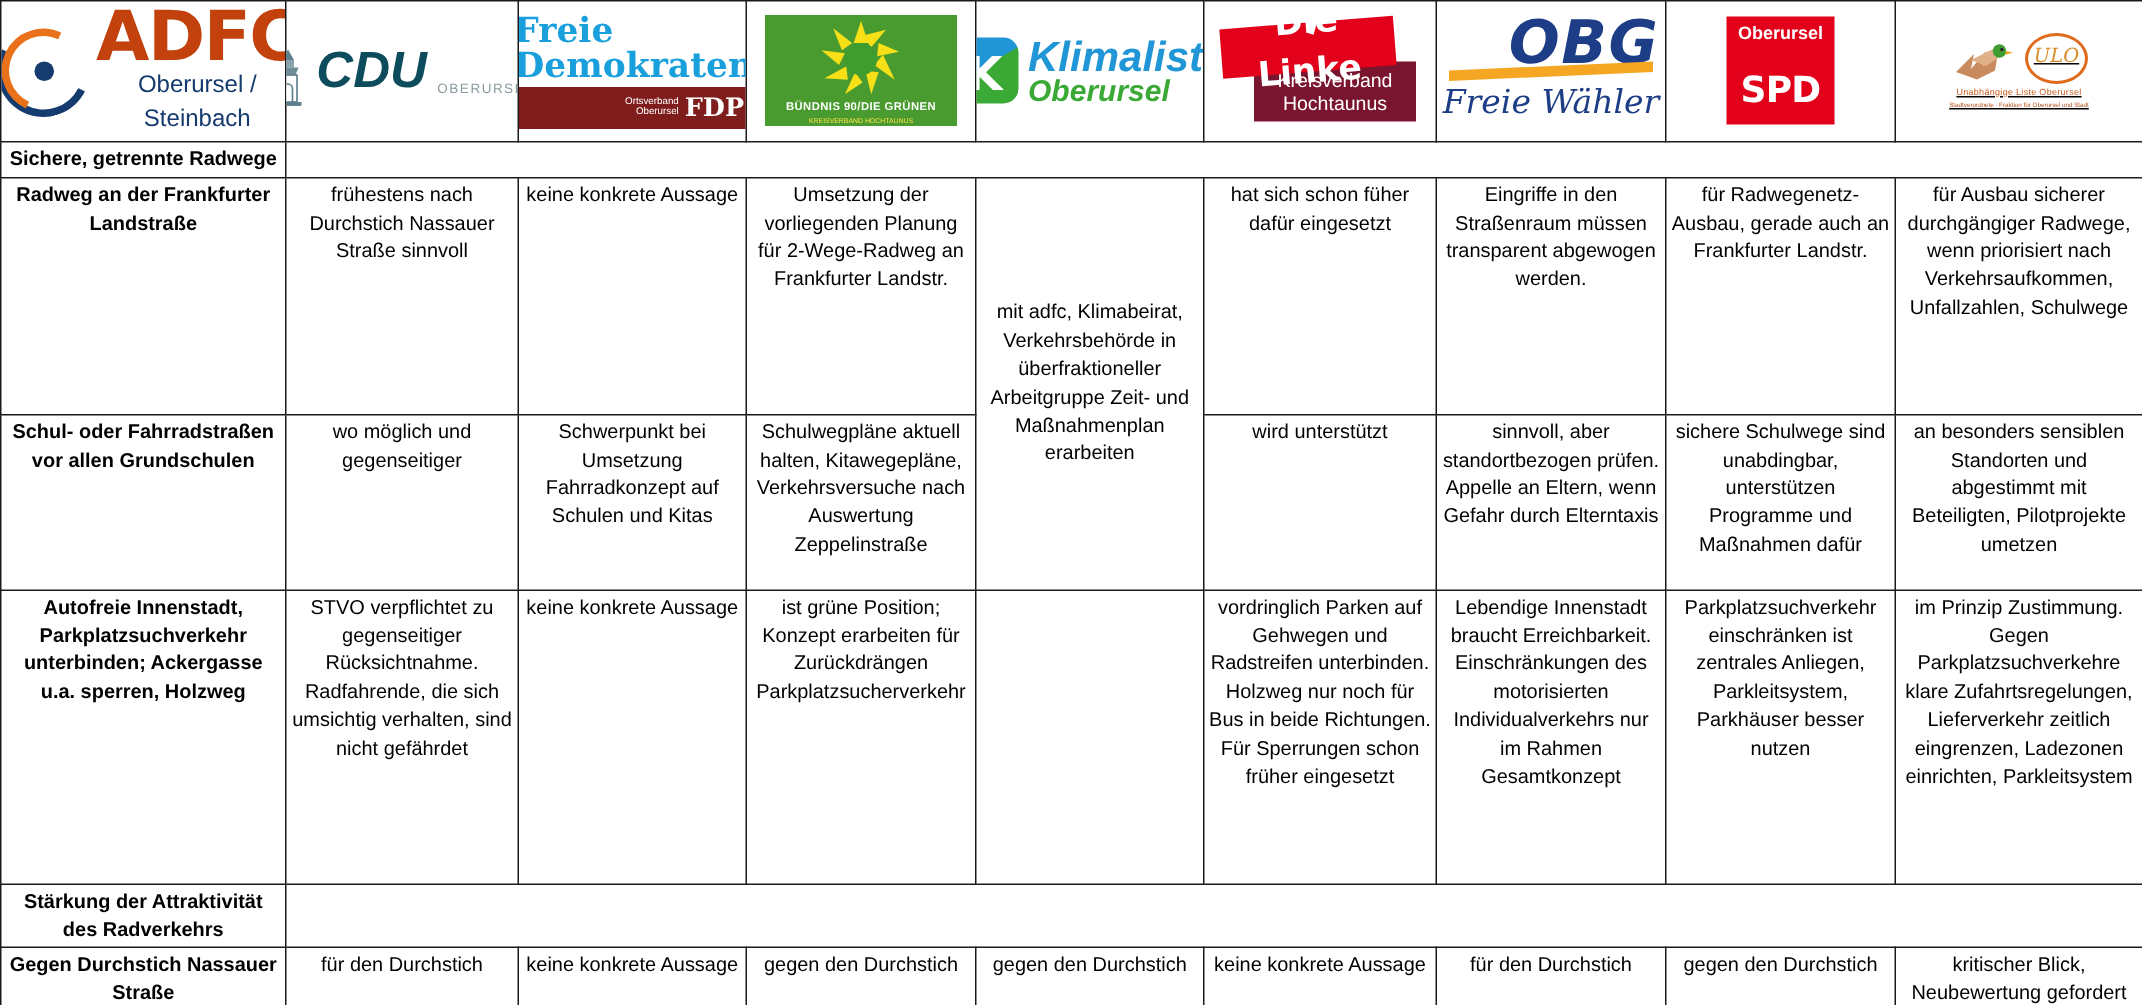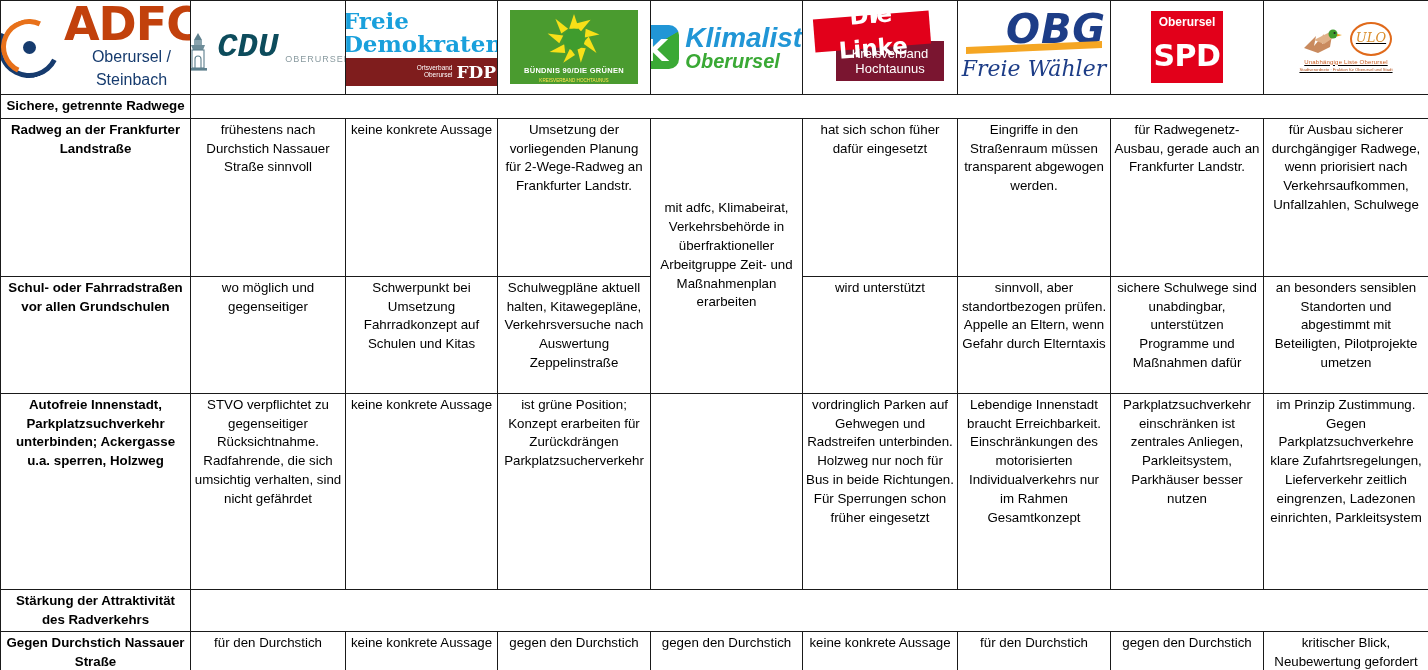"CDU" .cdu-name { font-family: Liberation Mono, monospace -> Liberation Sans, sans-serif }
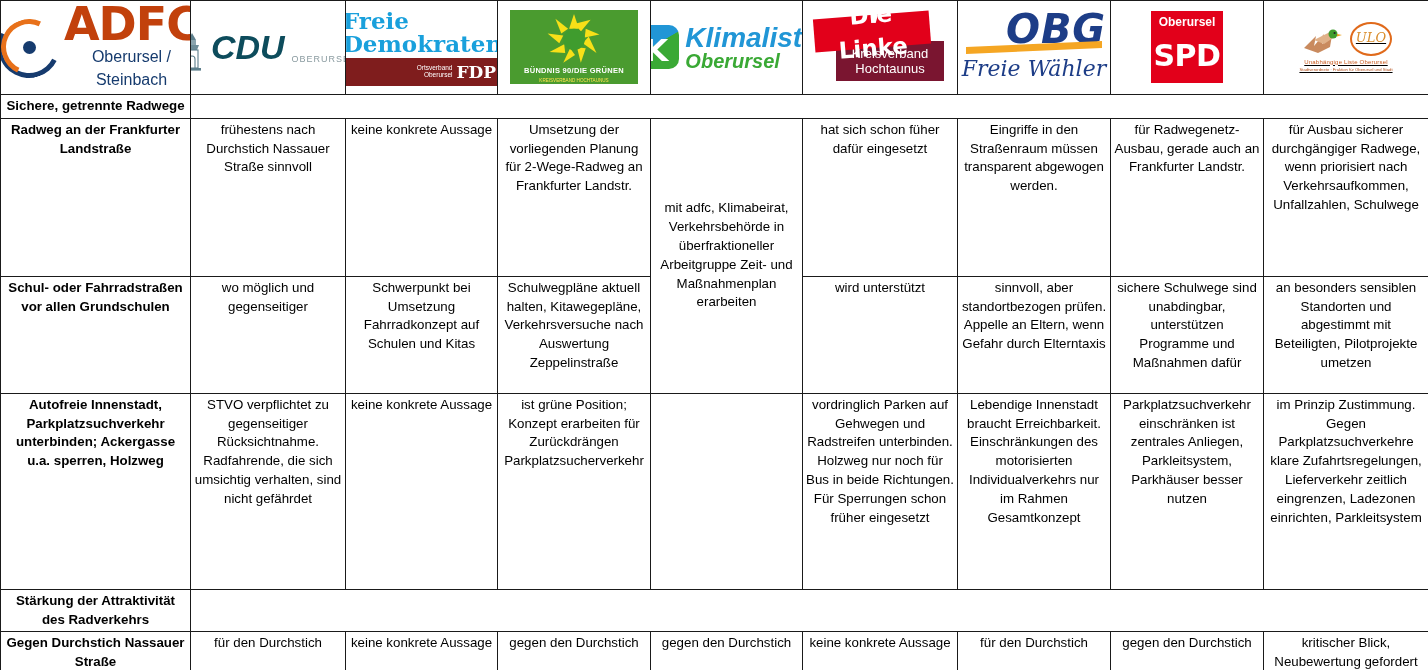"SPD" .spd-big { font-size: 30px -> 24px }
